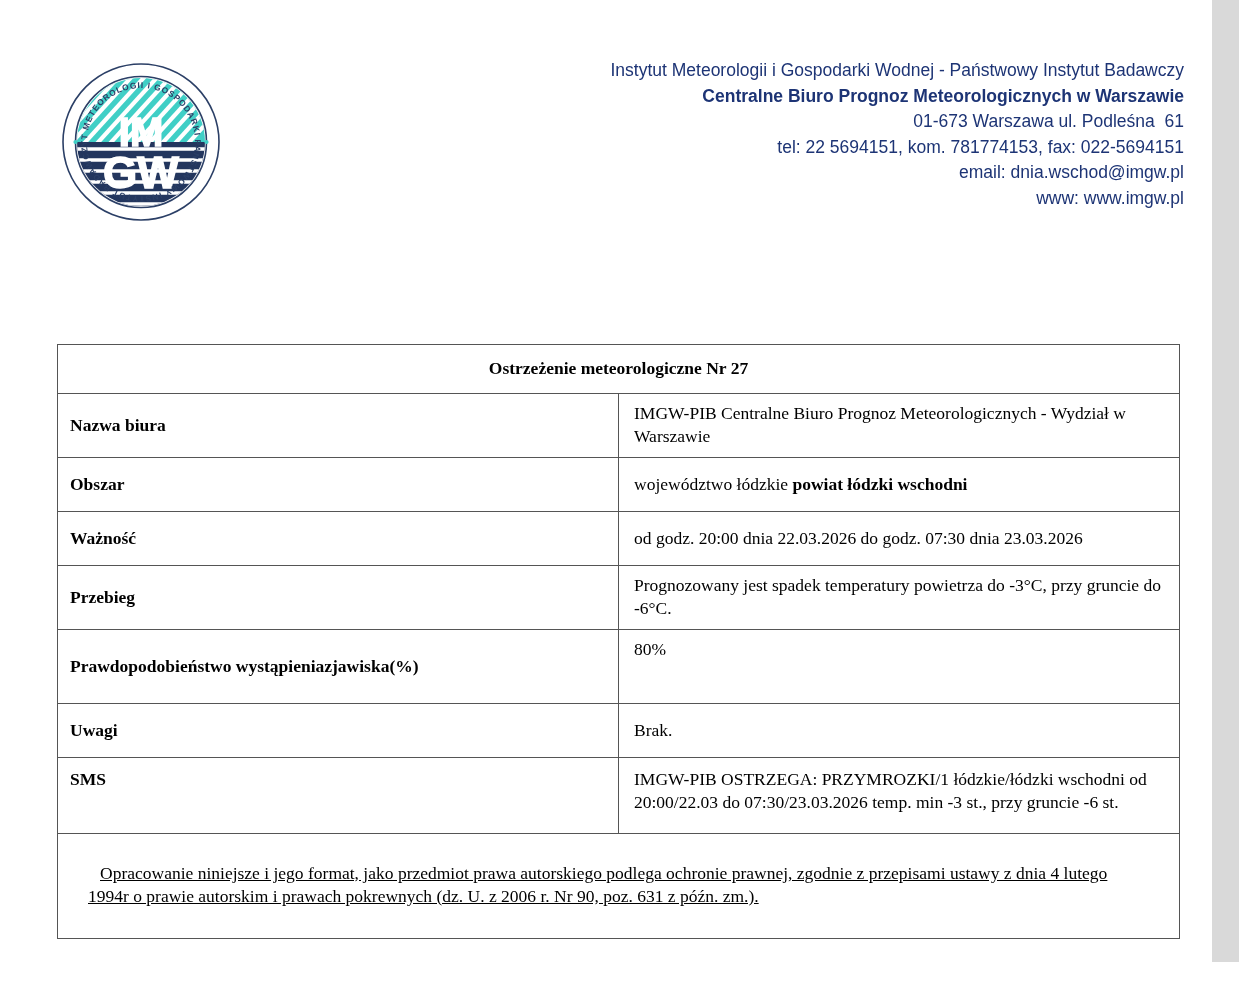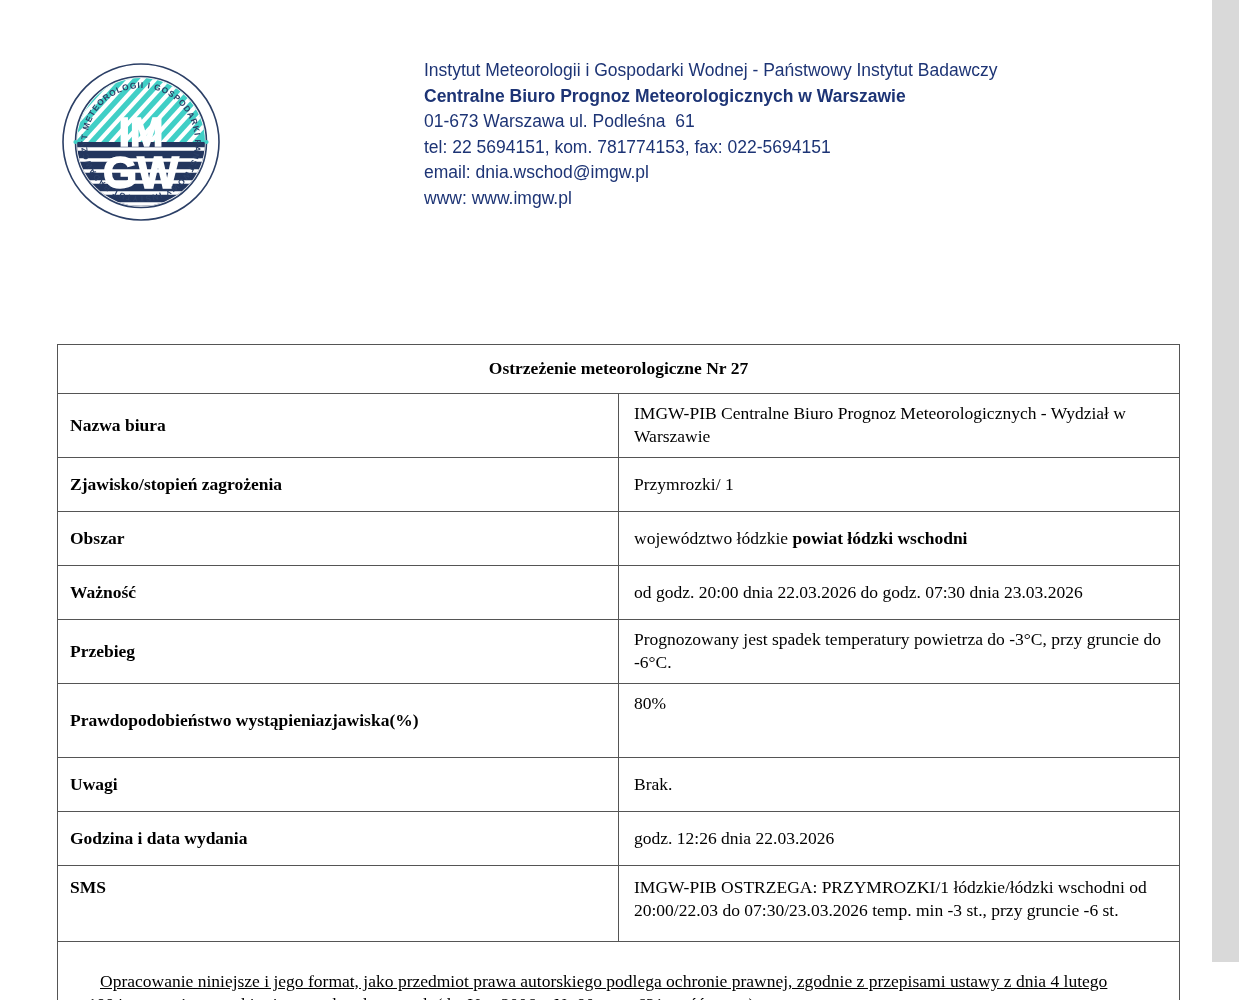"Instytut Meteorologii i Gospodarki Wodnej -" .org-block { text-align: left -> right }
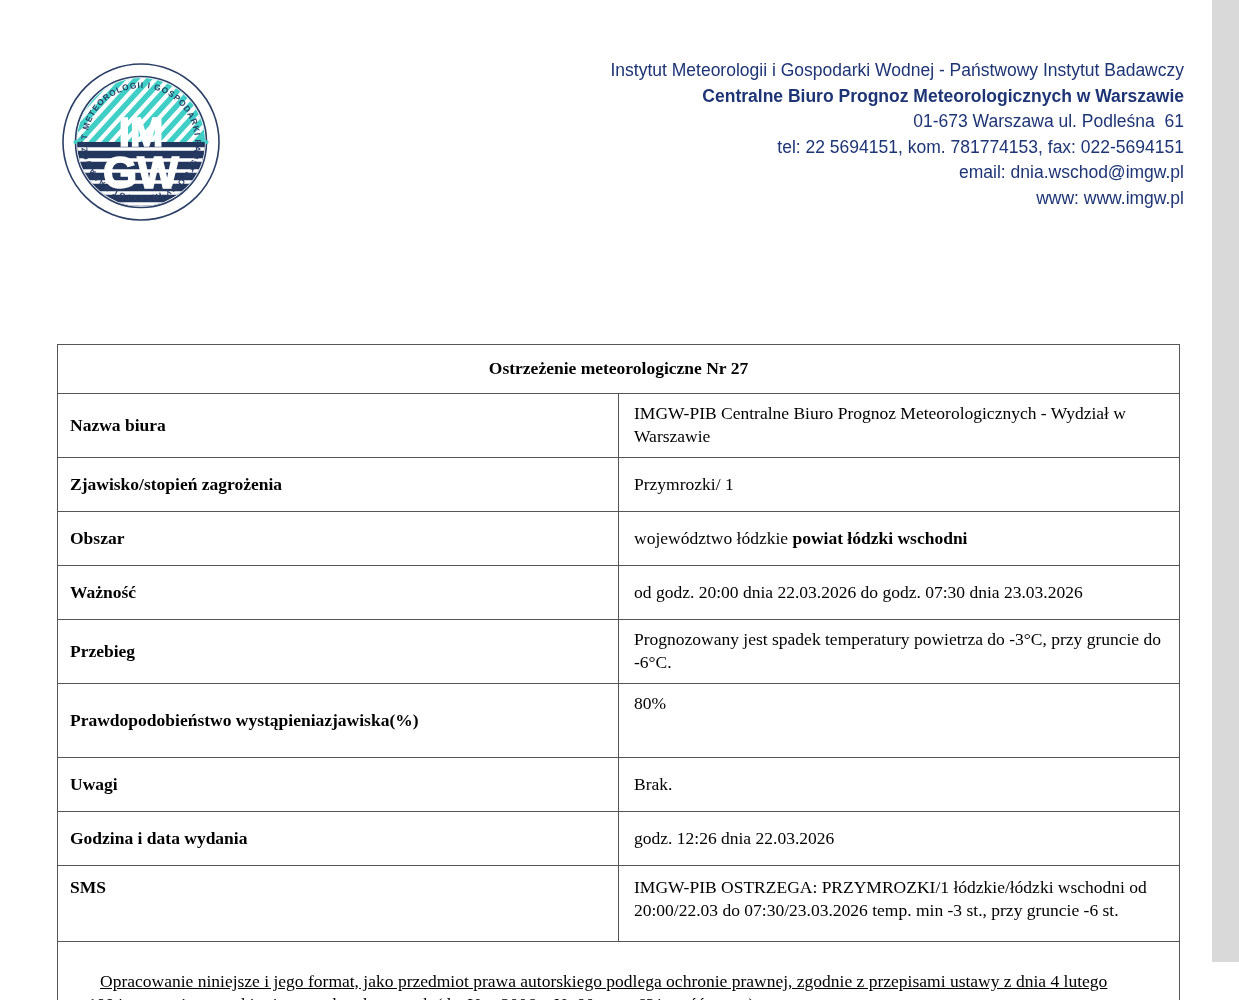"Zjawisko/stopień zagrożenia" tr.row-tall { html: <tr> <td>Zjawisko/stopień zagrożenia</td> <td>Przymrozki/ 1</td> </tr> -> none }
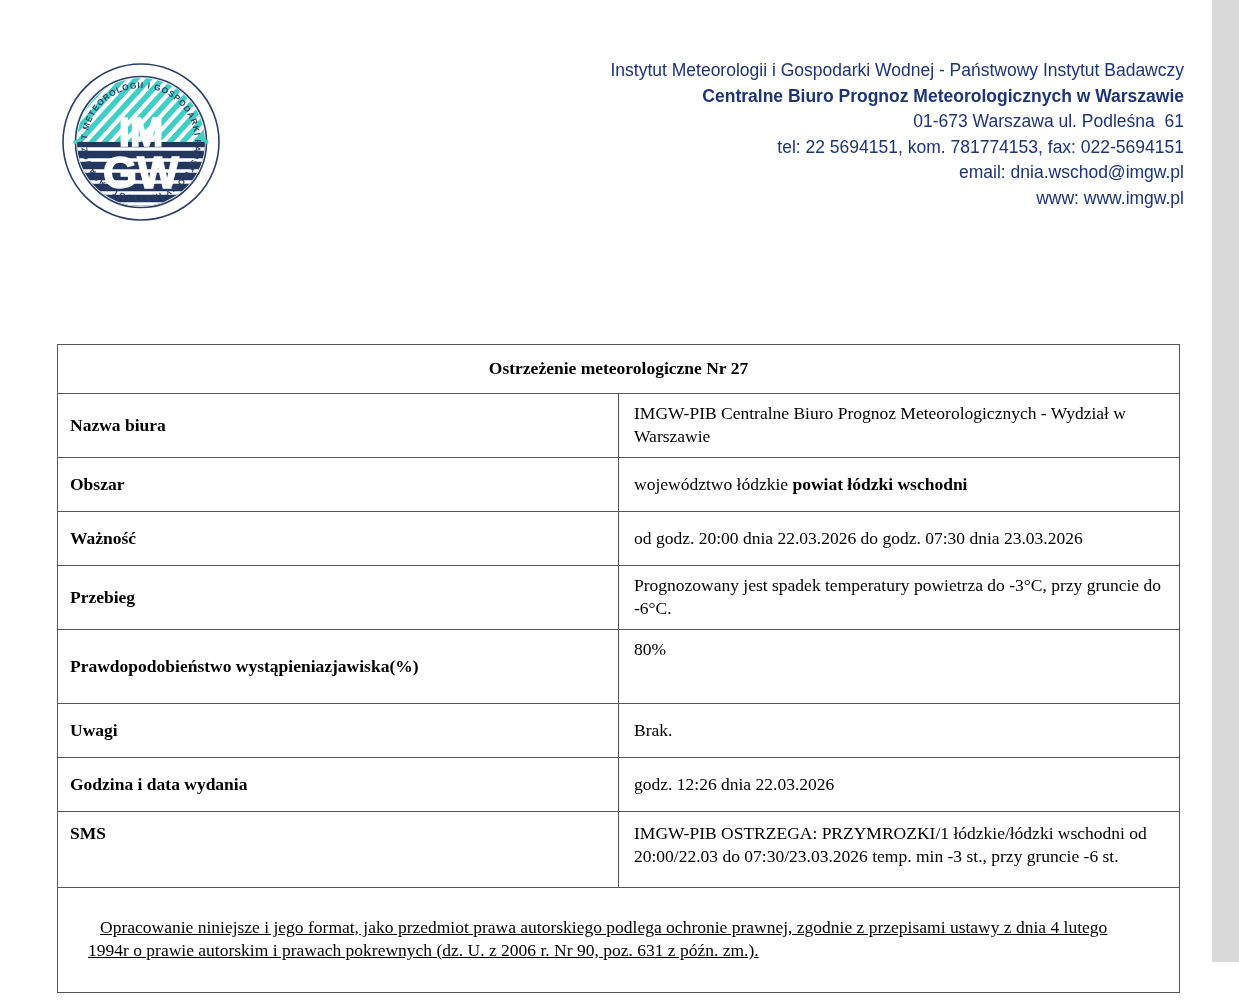"Godzina i data wydania" tr.row-tall { html: <tr> <td>Godzina i data wydania</td> <td>godz. 12:26 dnia 22.03.2026</td> </tr> -> none }
